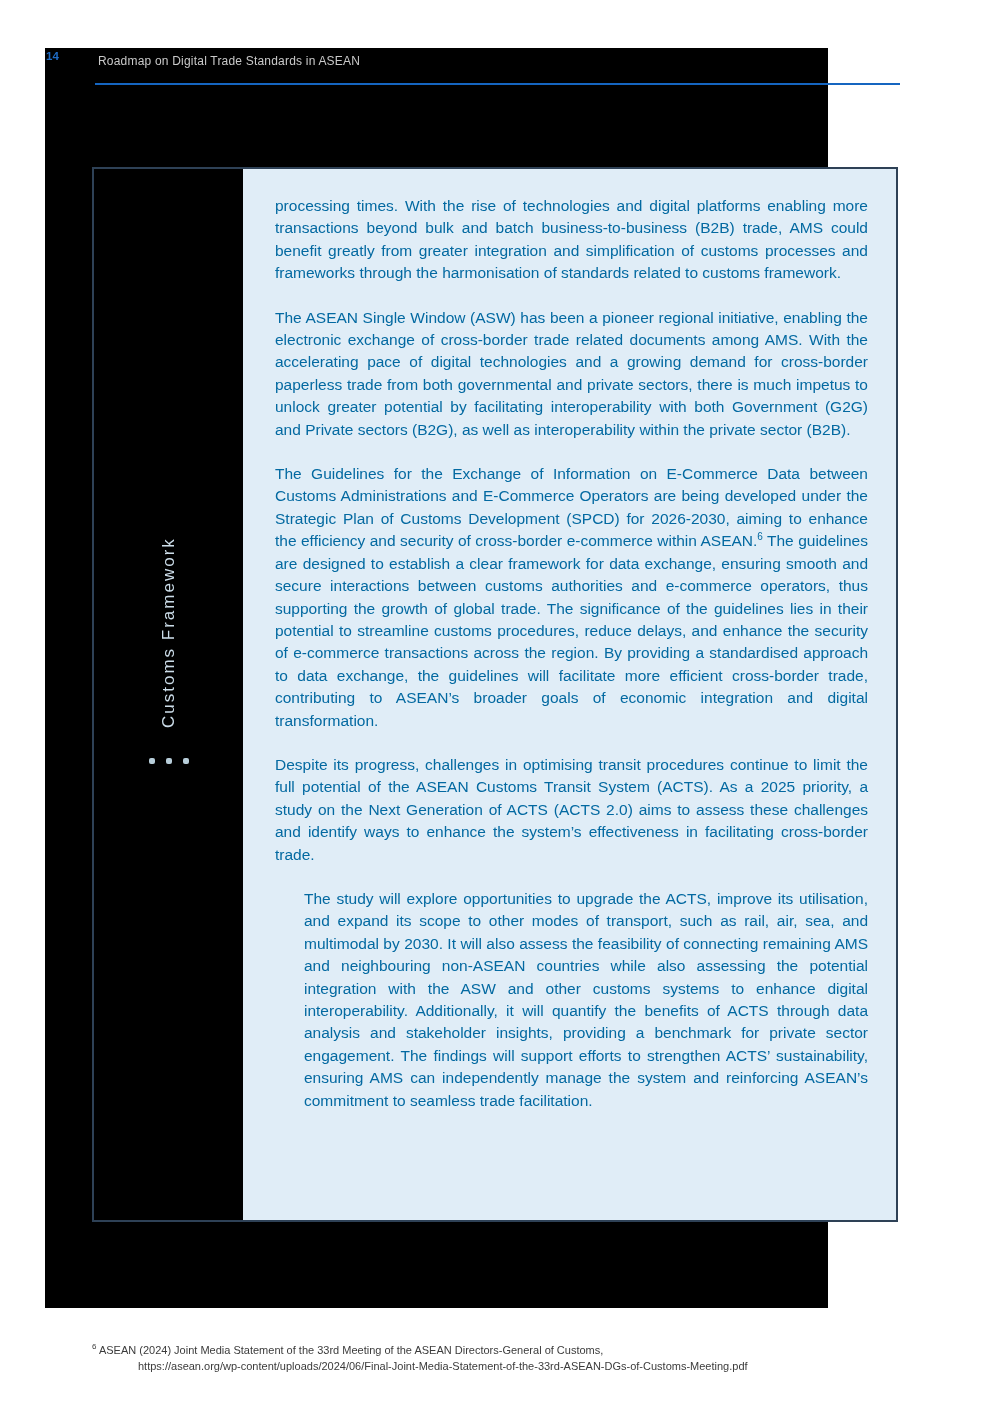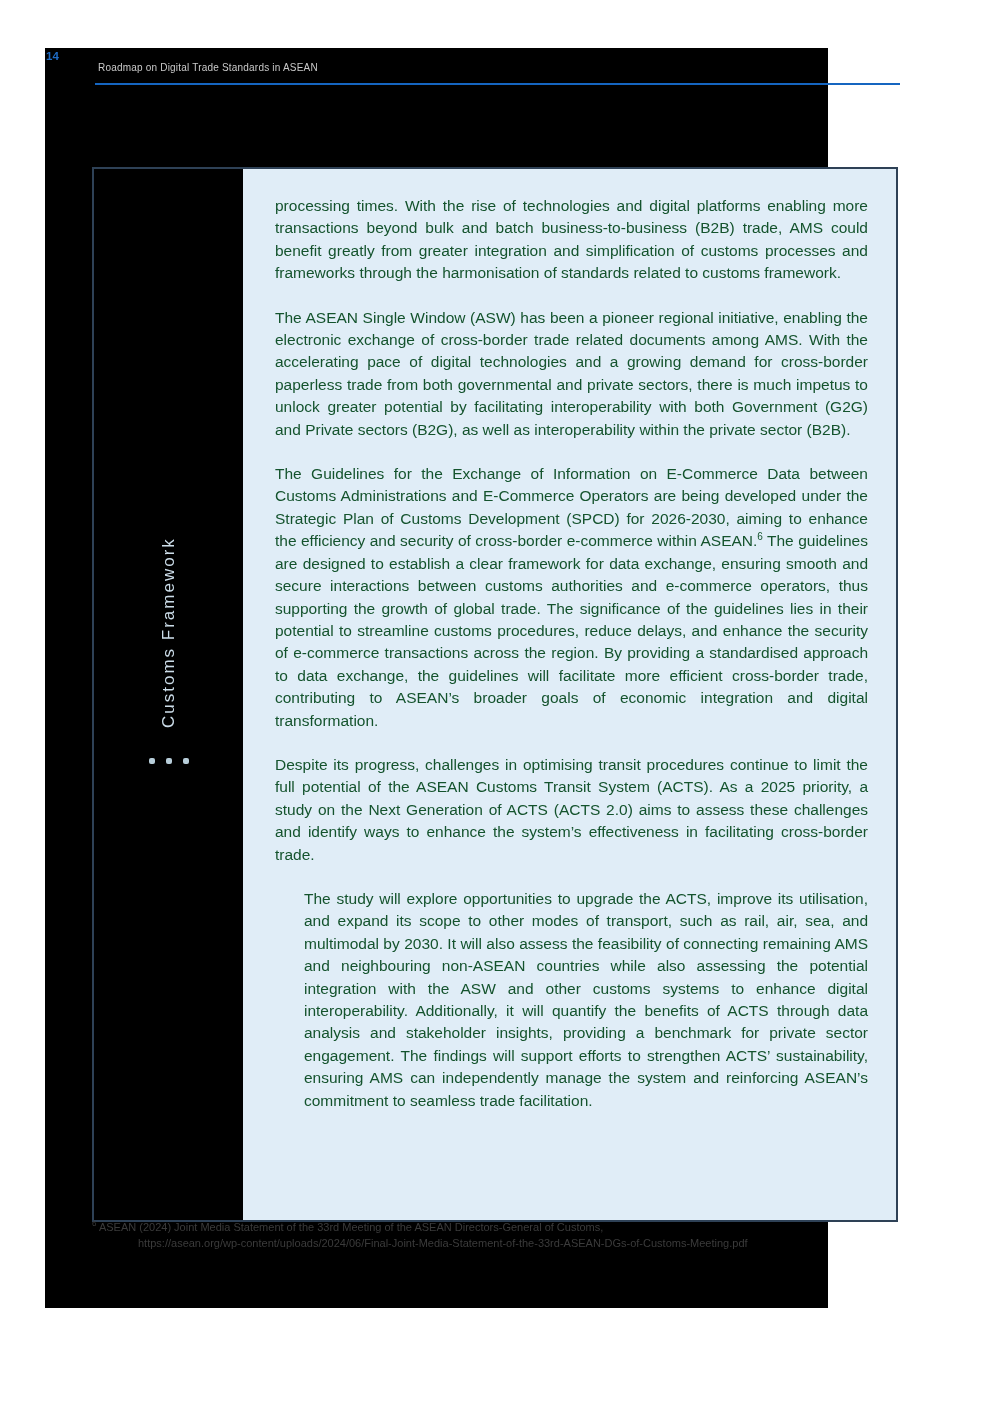"Roadmap on Digital Trade Standards" .header-title { font-size: 10px -> 12px; top: 14px -> 6px }
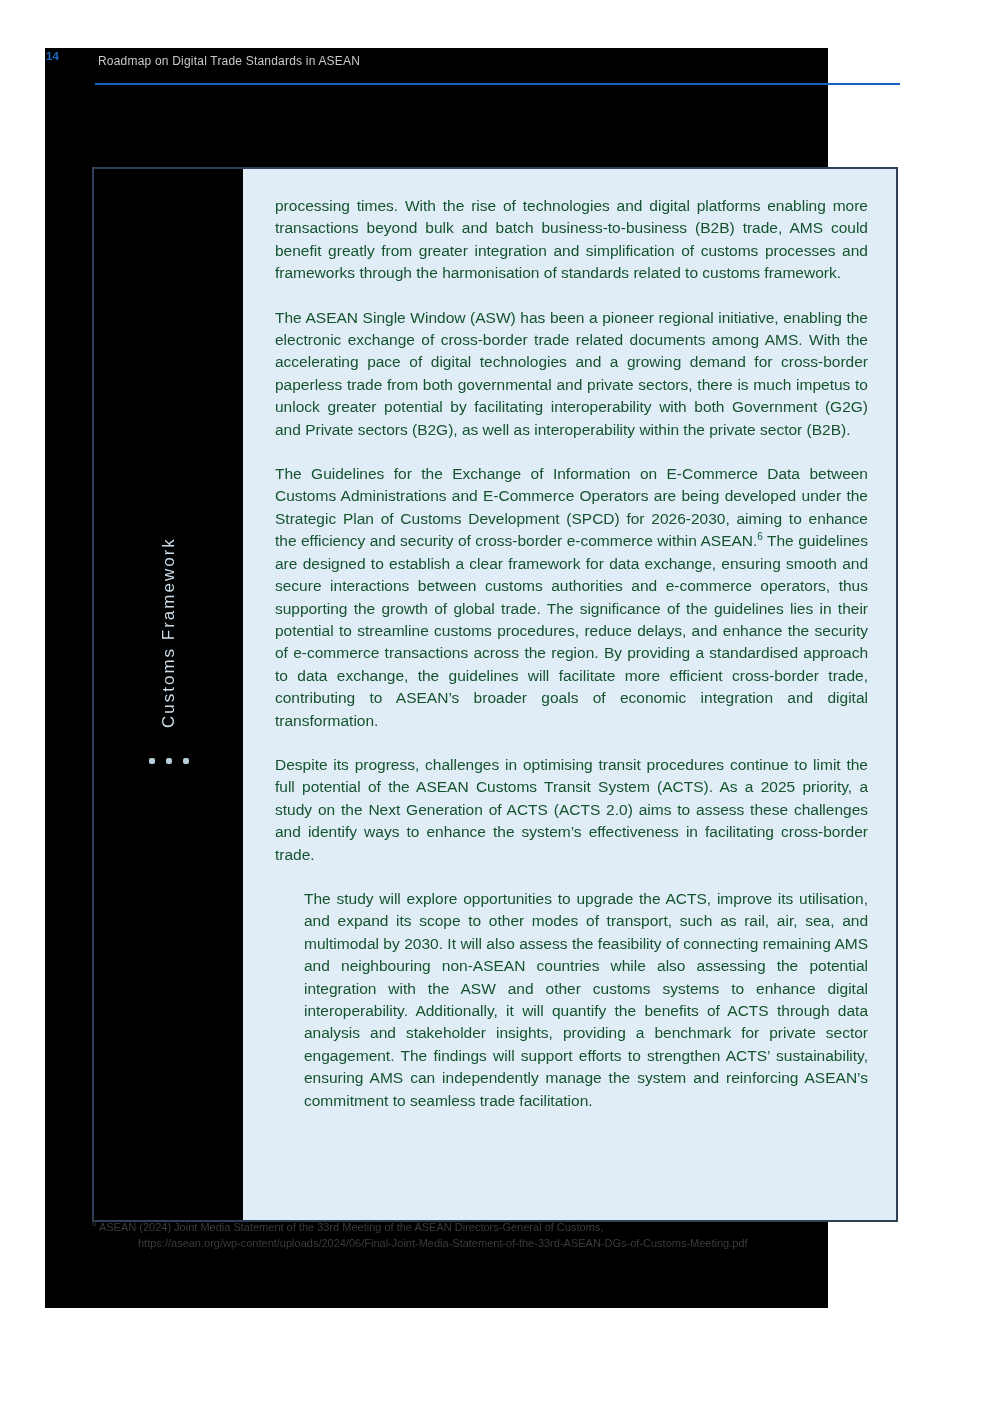"processing times. With the rise" .text-col p { color: #14532d -> #0369a1 }
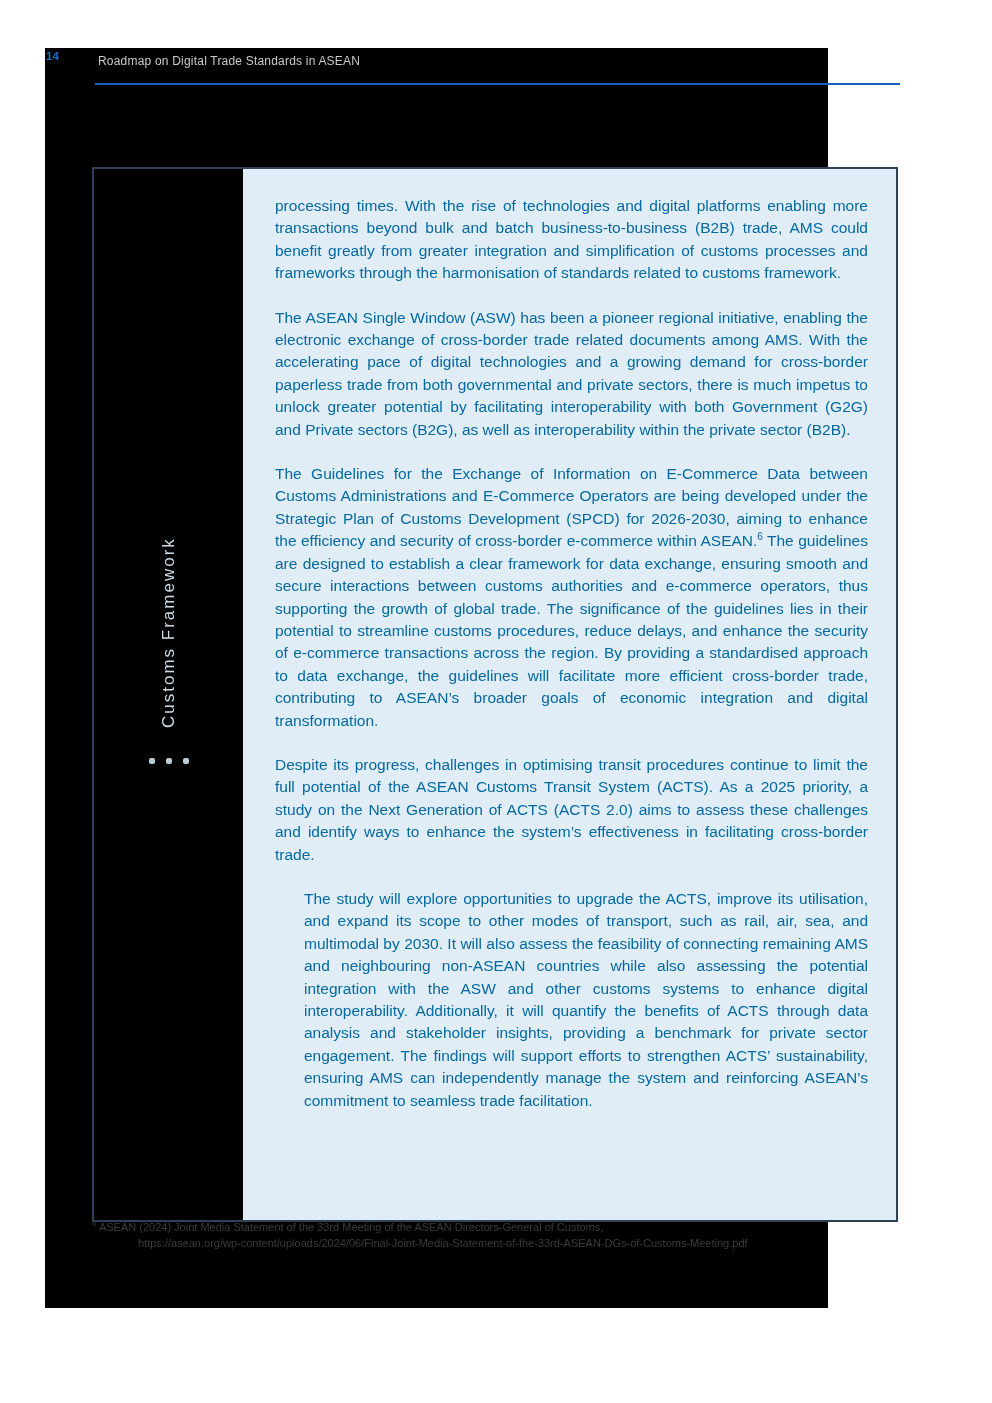"6 ASEAN (2024) Joint Media" .footnote { top: 1172px -> 1295px }
